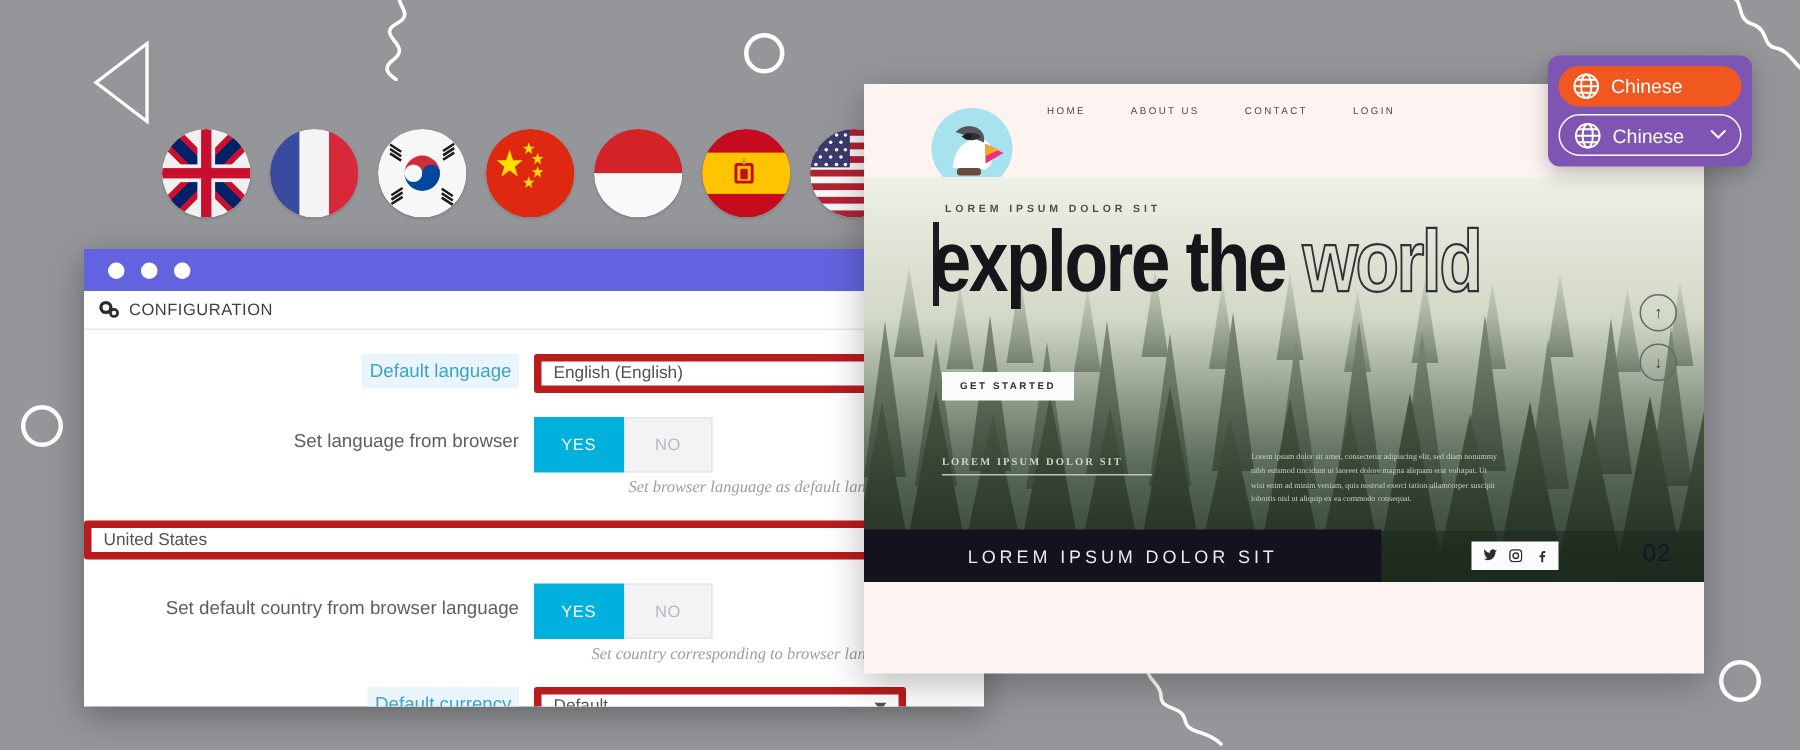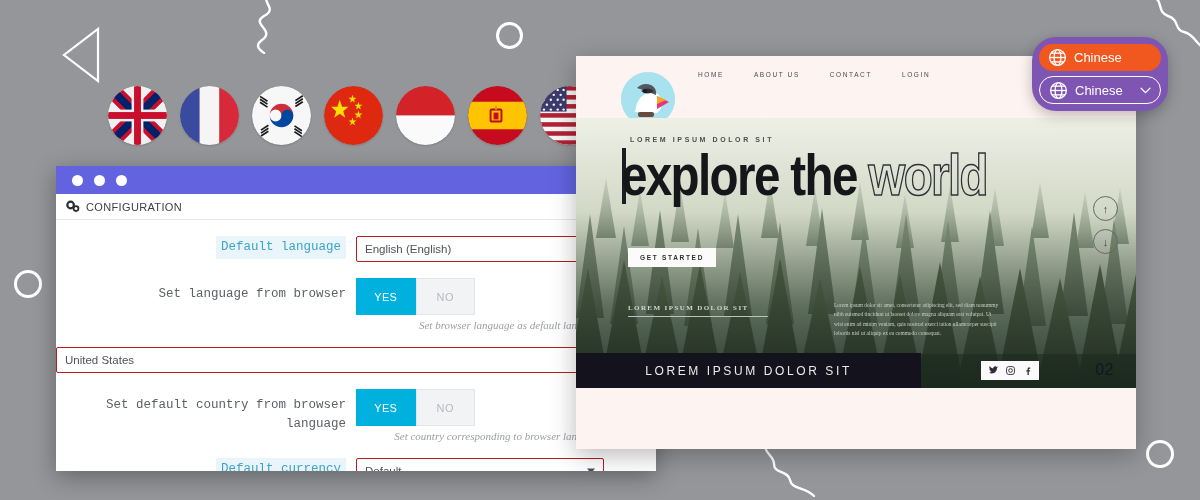"Chinese" .lang-widget { border-radius: 24px -> 8px }
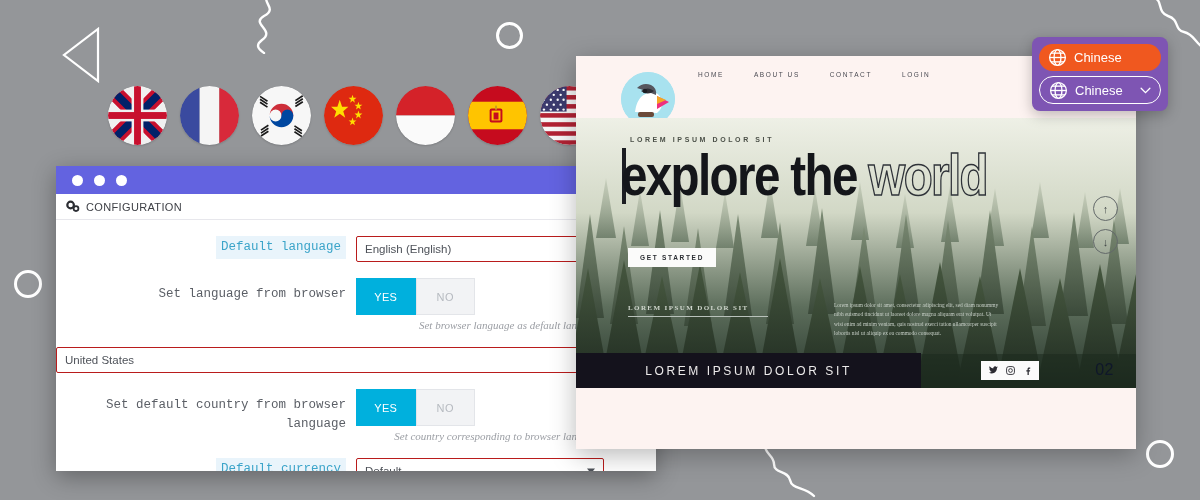"Default language" .label-wrap .chip { font-family: Liberation Mono, monospace -> Liberation Sans, sans-serif }
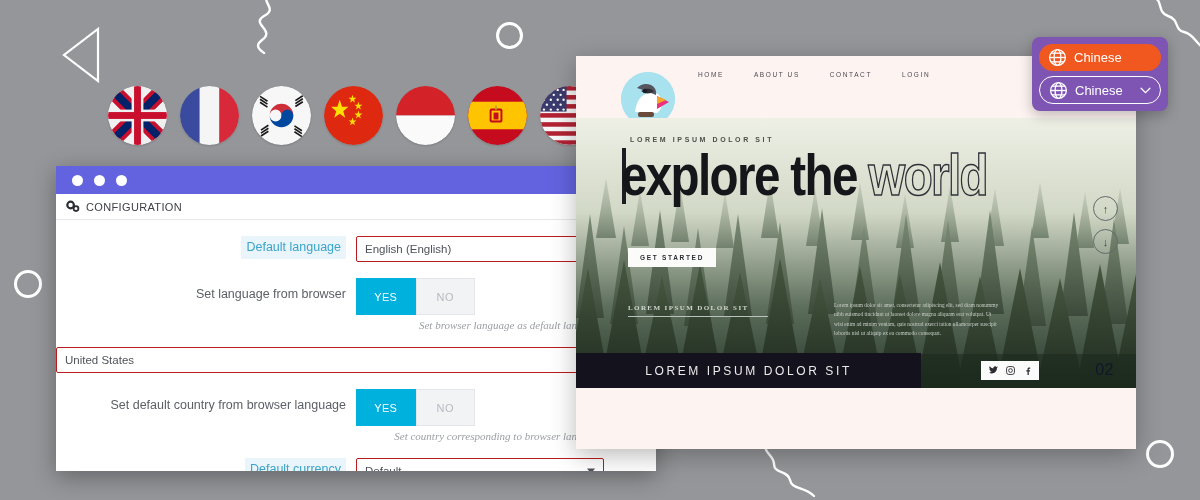"English (English)" .select-box { border: 1px solid #b91c1c -> 5px solid #b91c1c }
